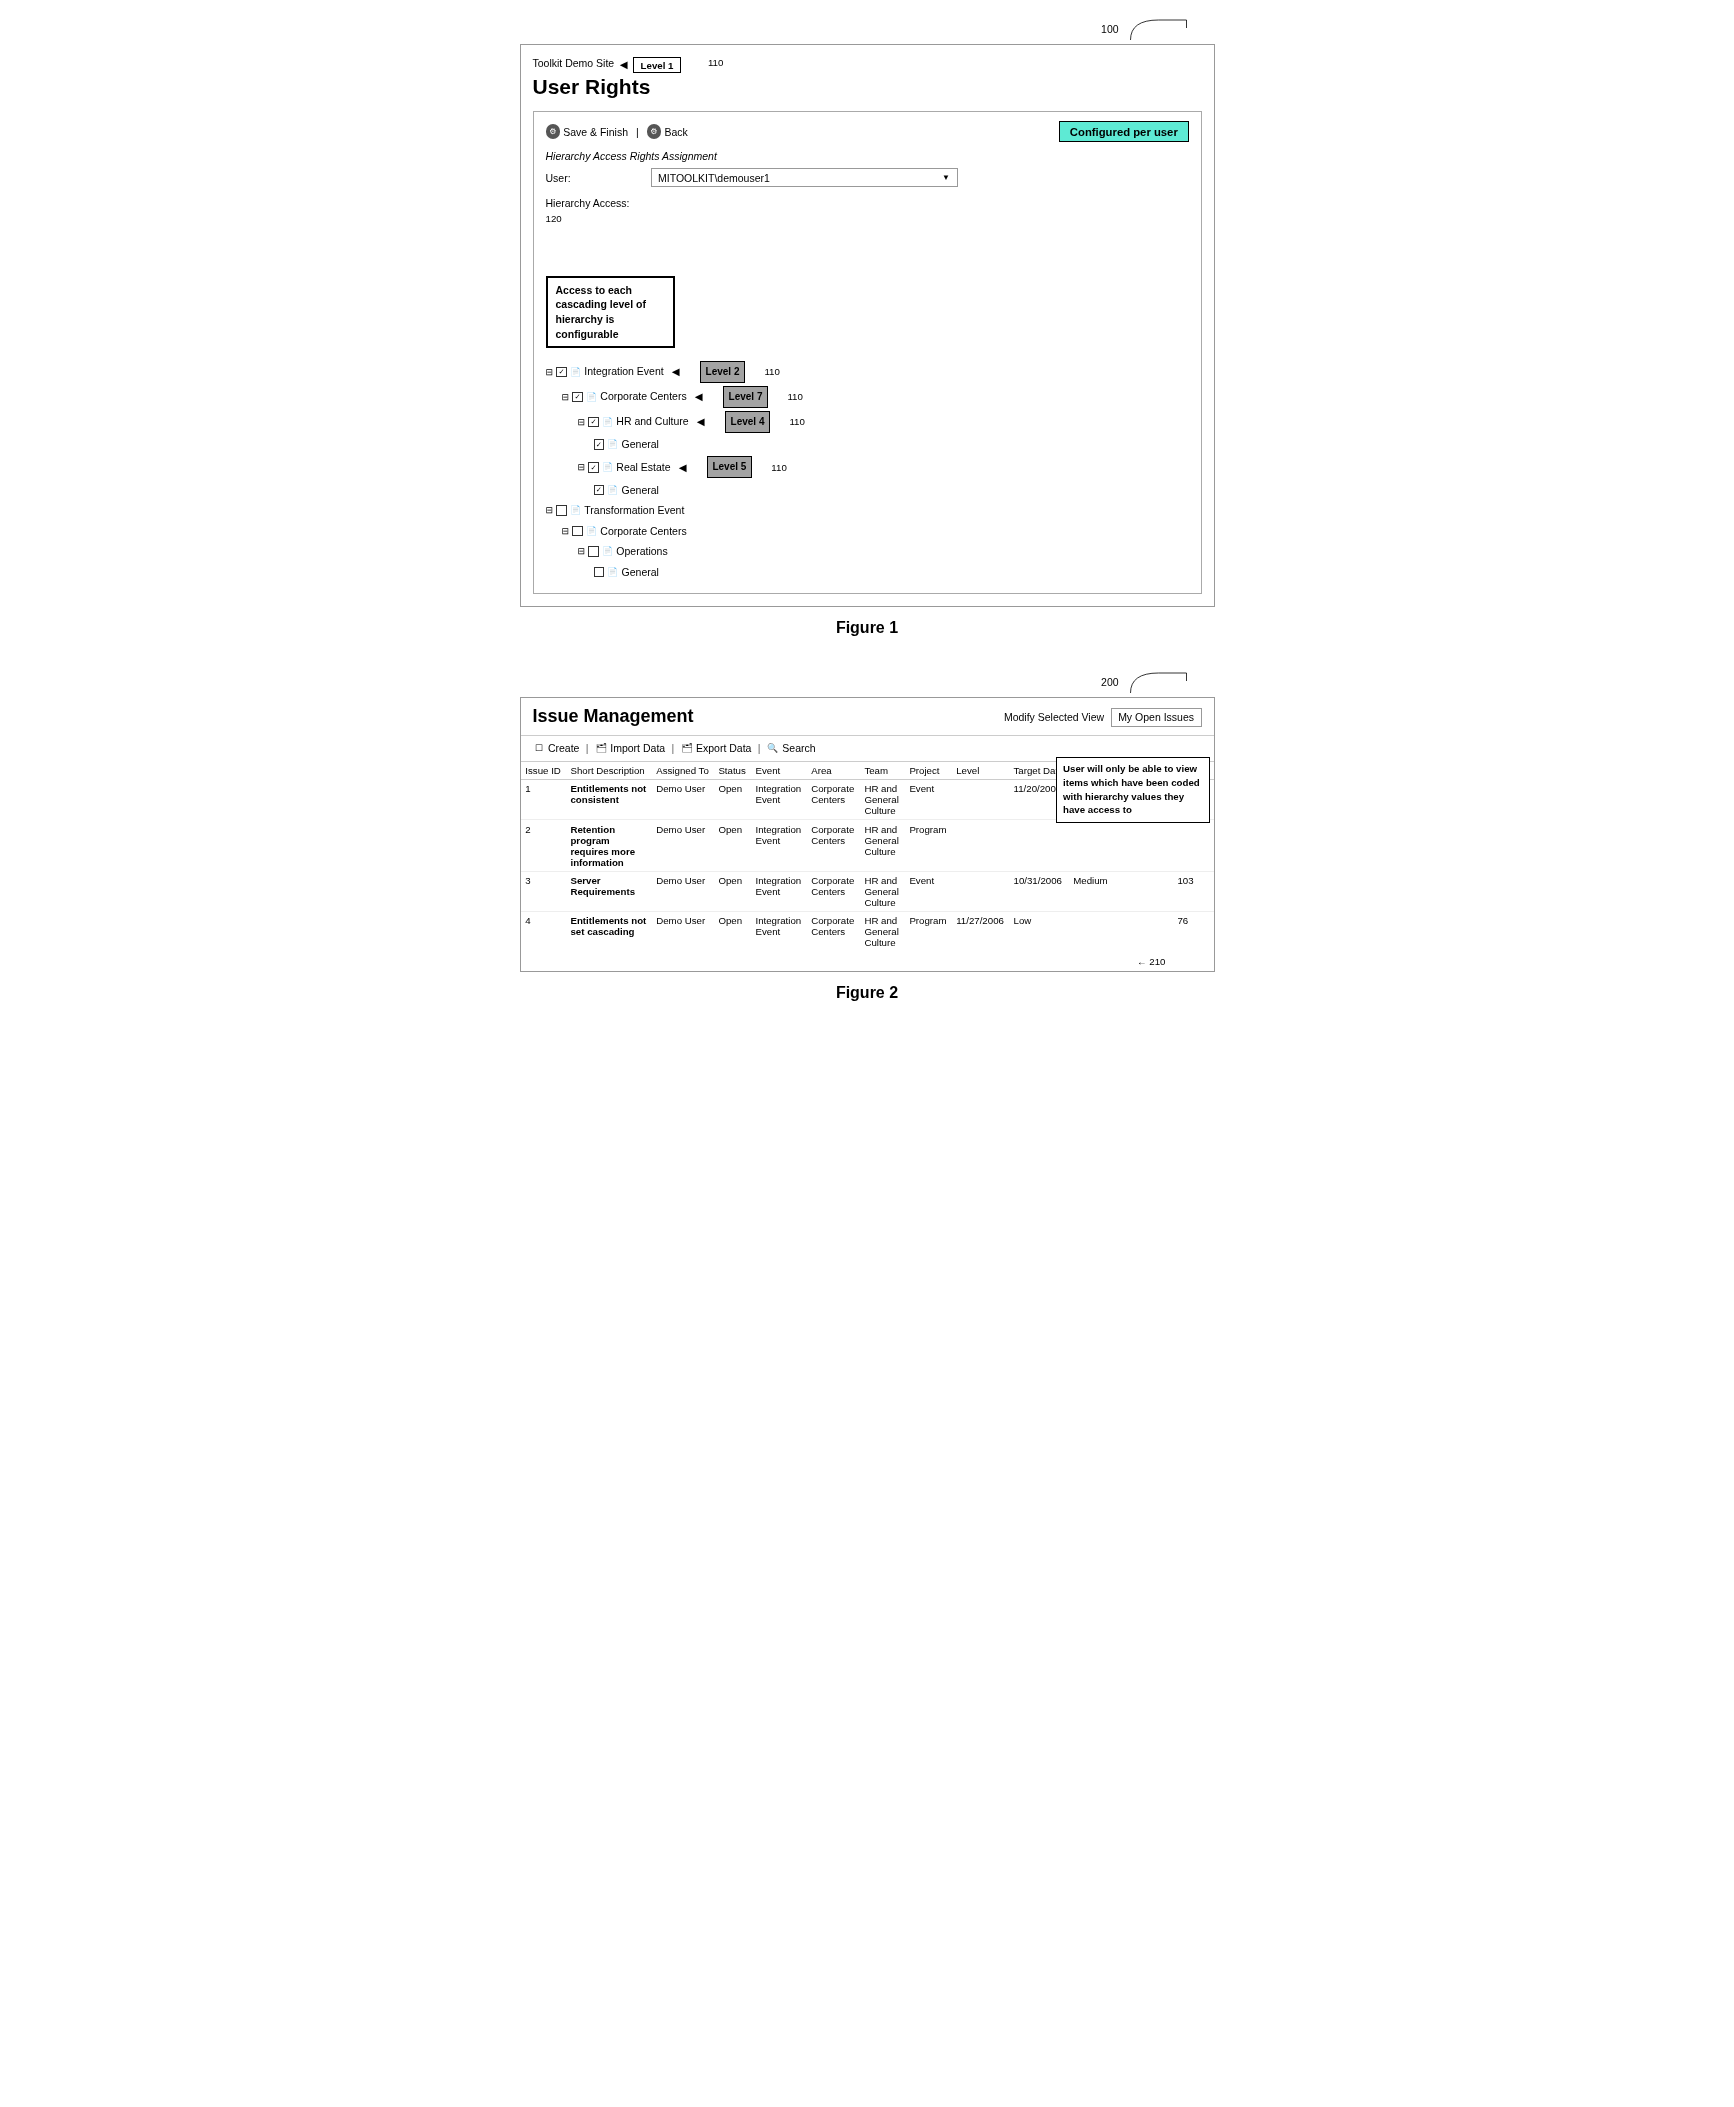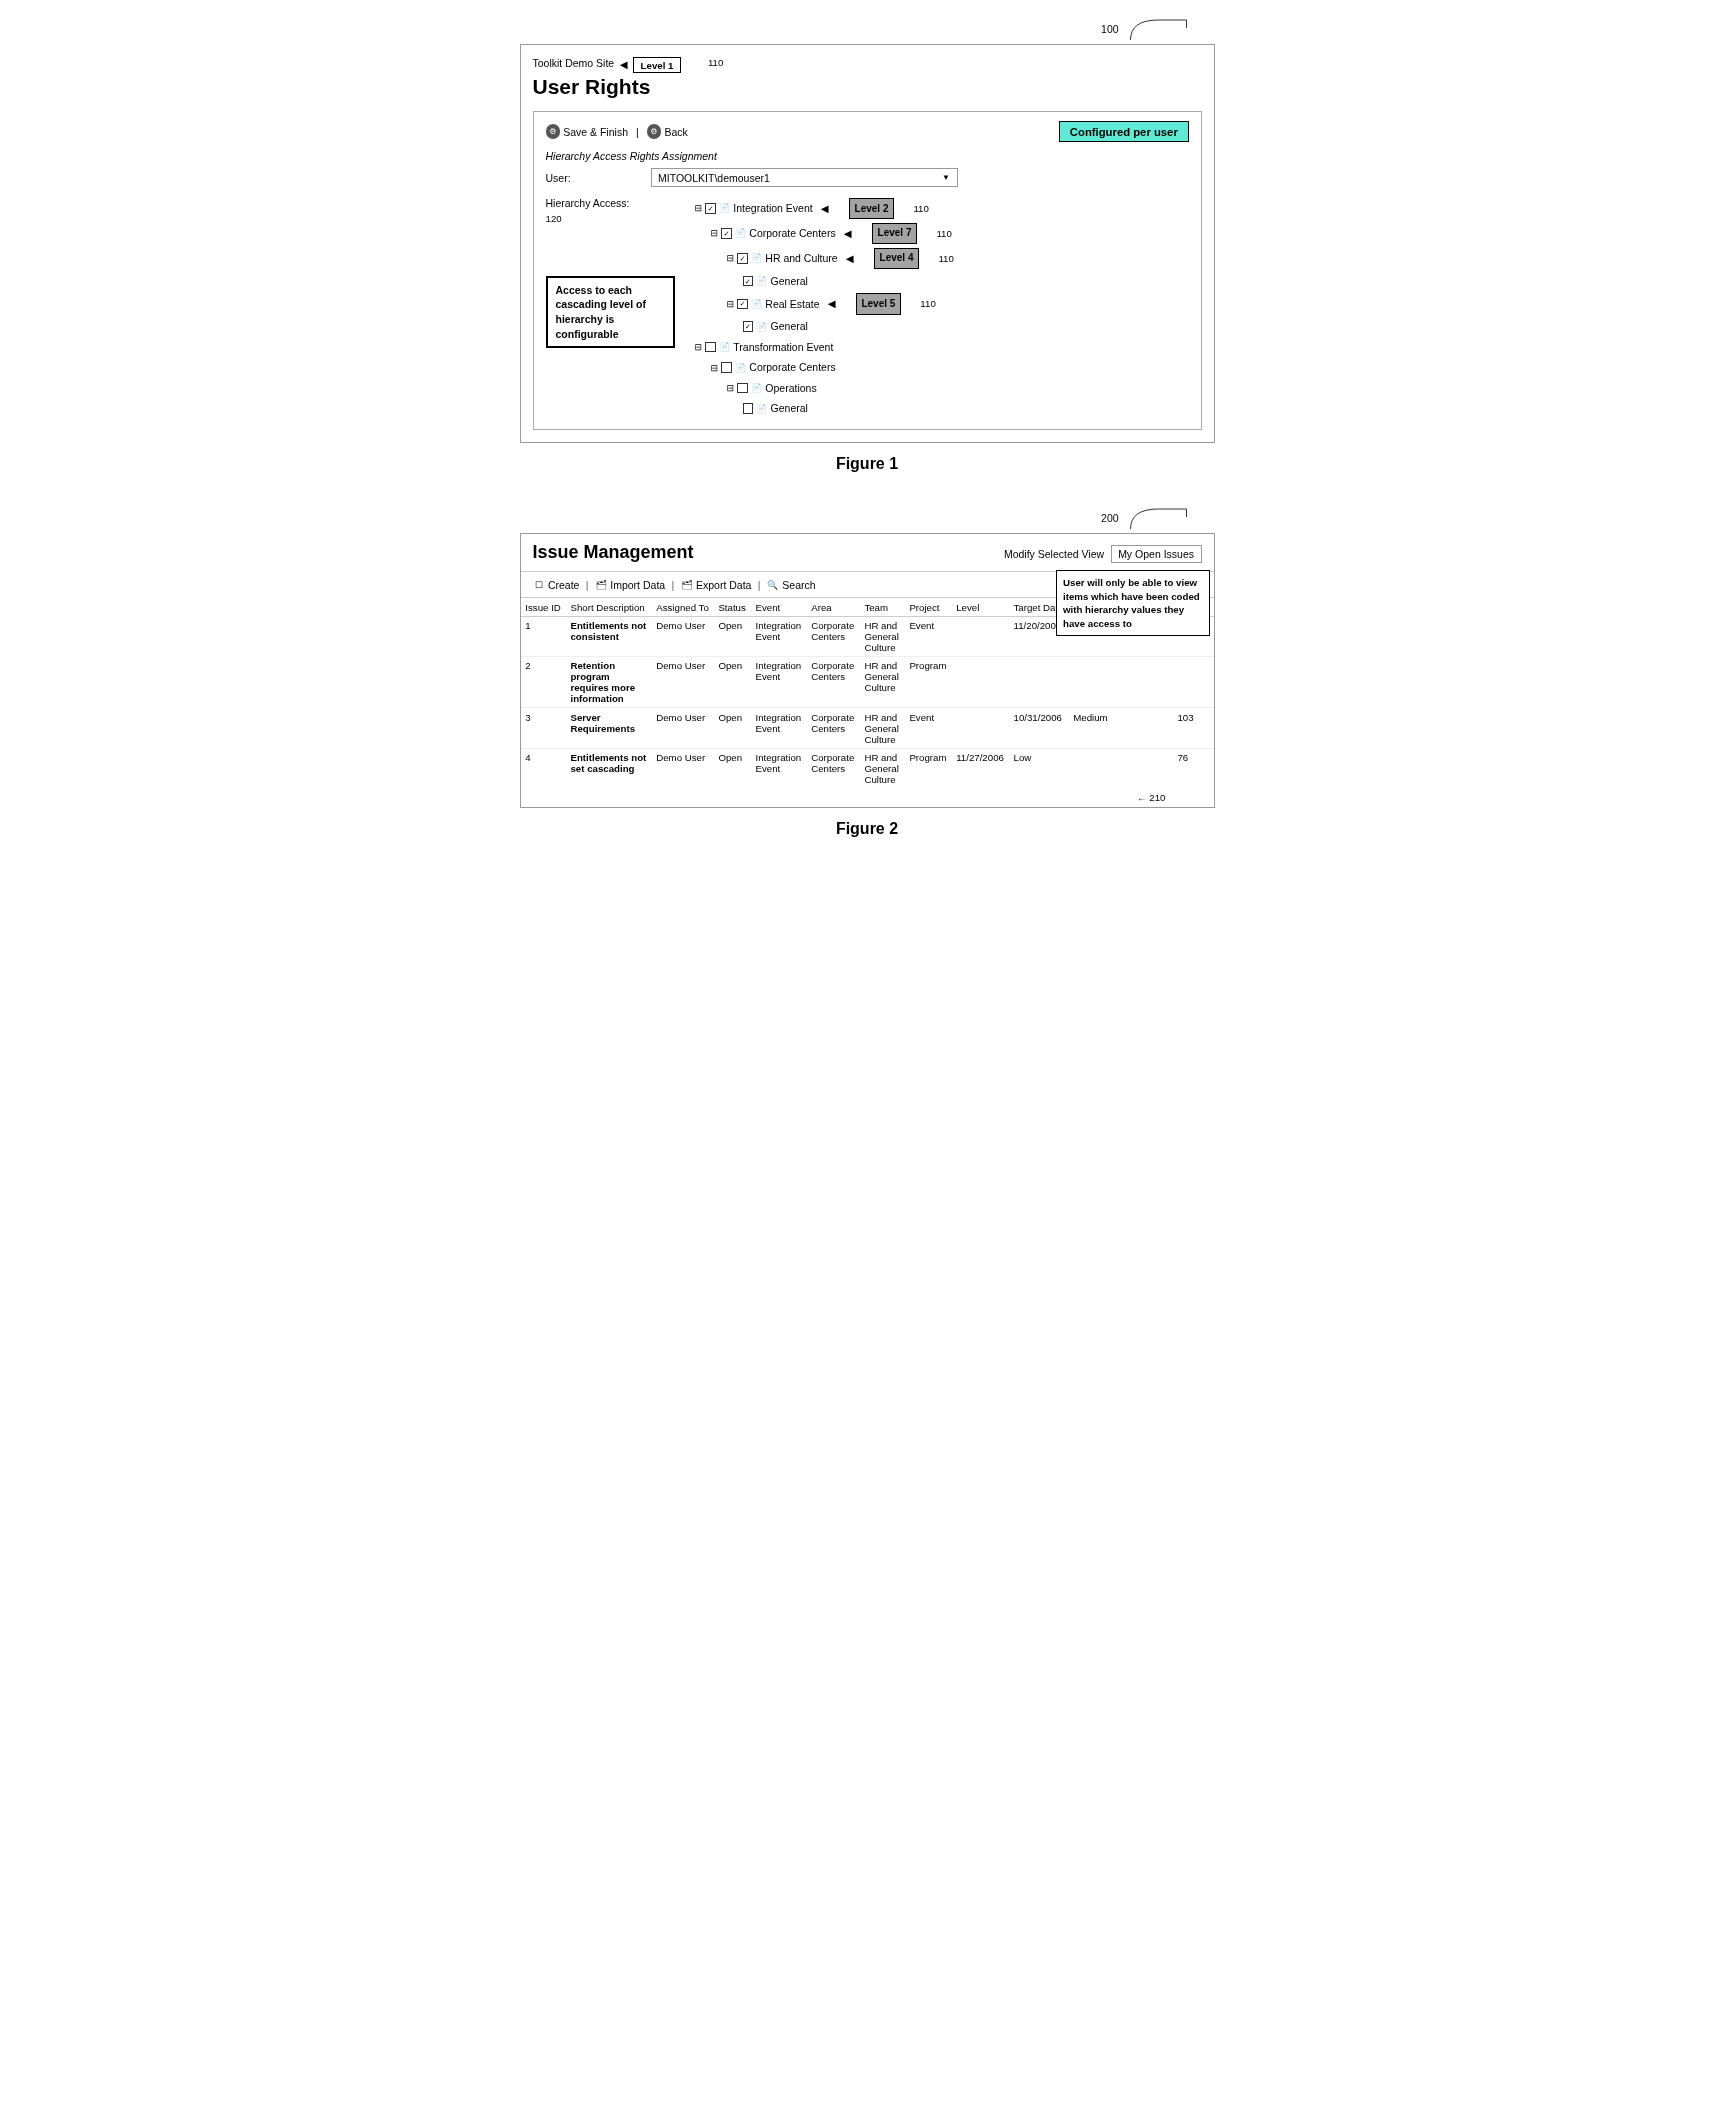"Hierarchy Access:" .hierarchy-section { flex-direction: none -> column }
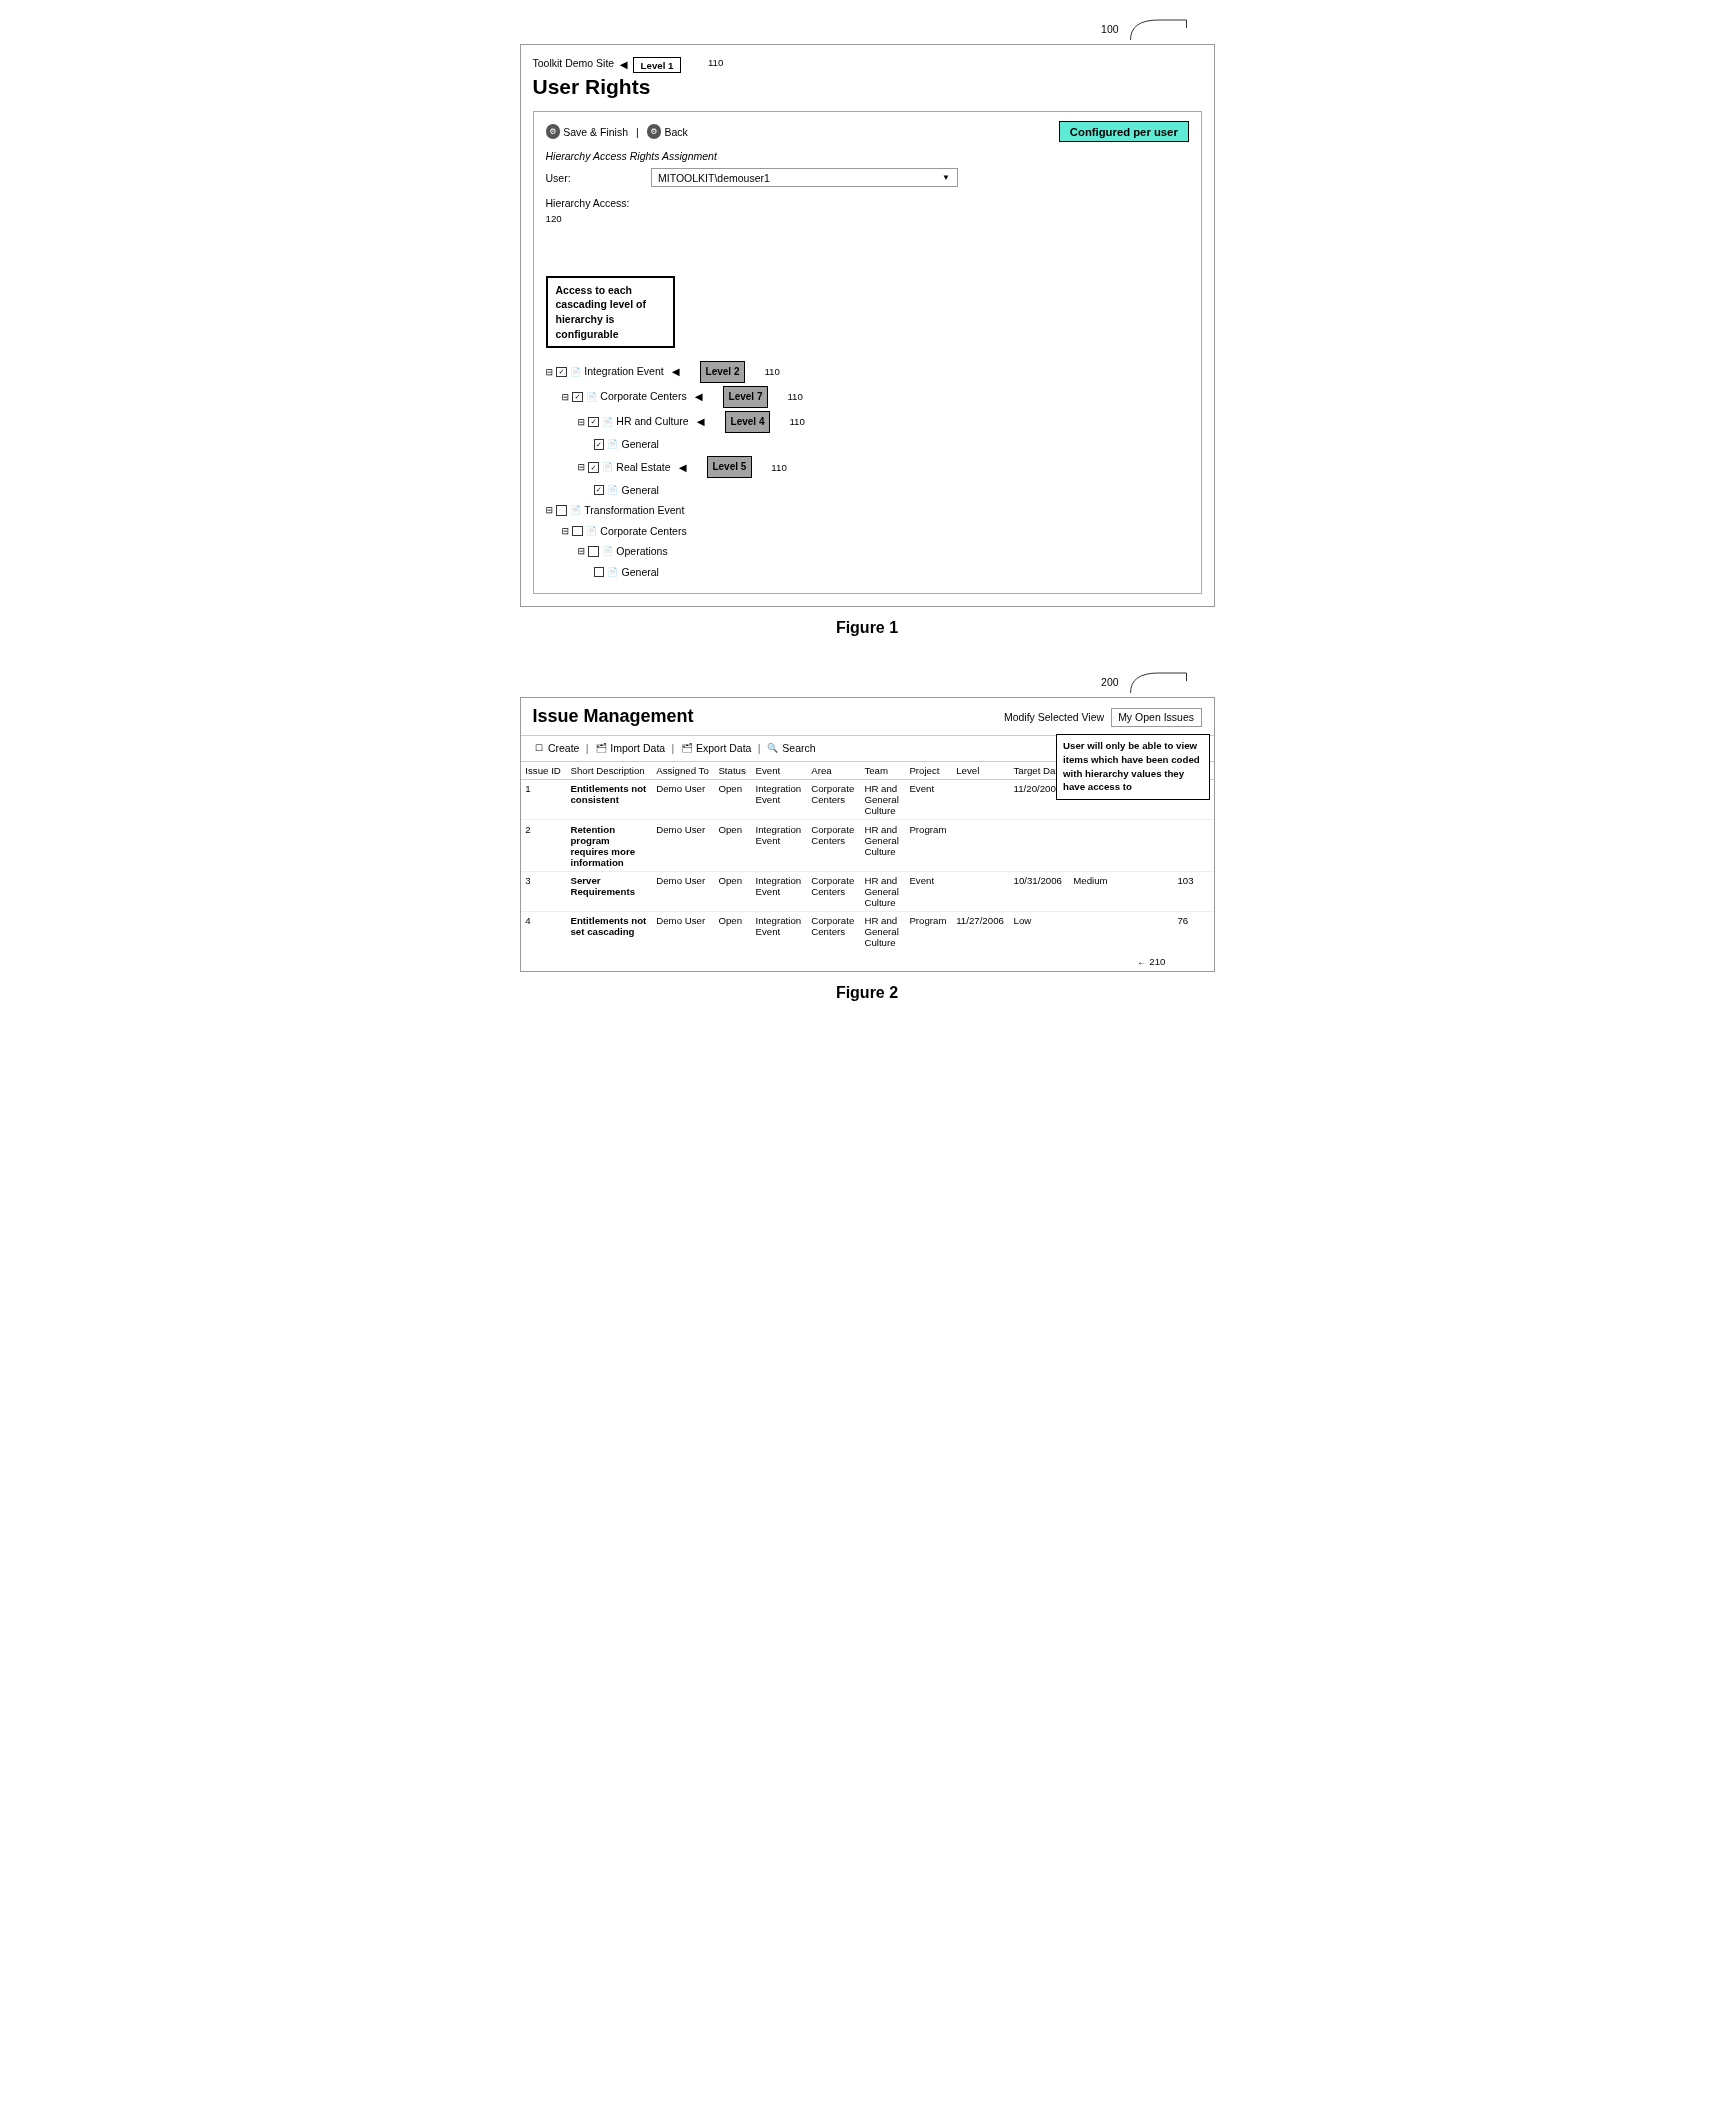"User will only be able" .annotation-callout { top: 36px -> 59px }
